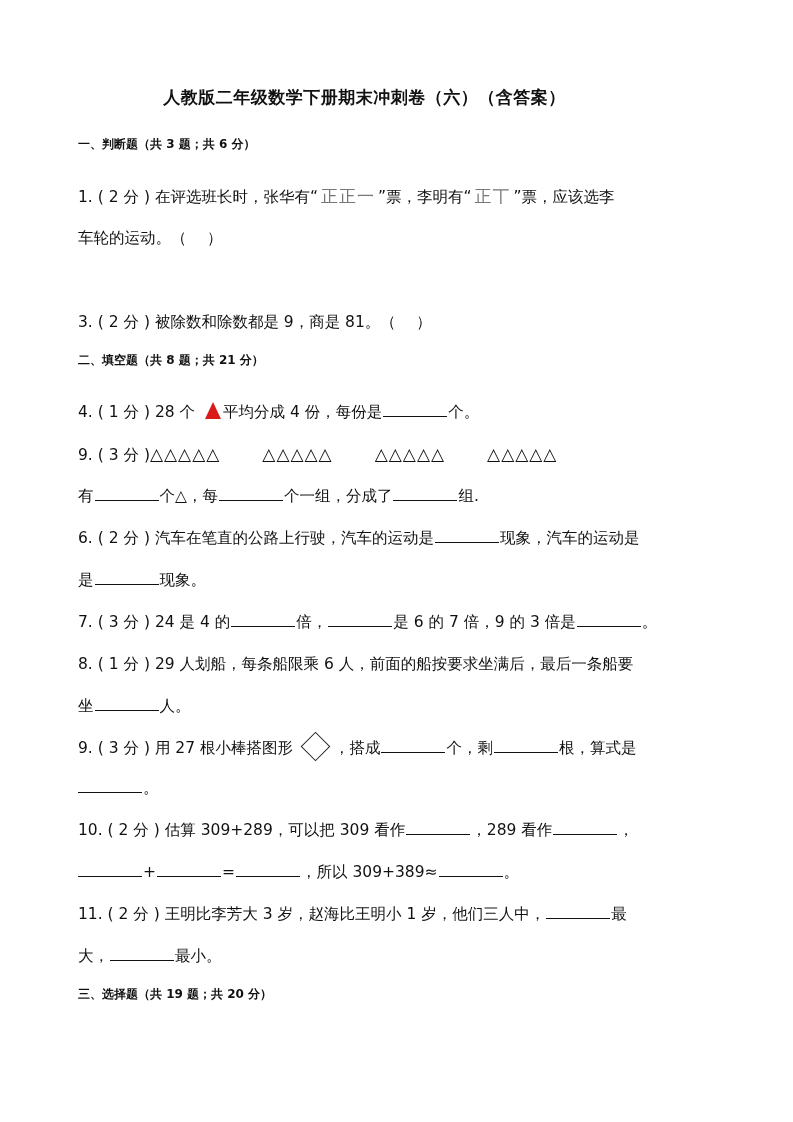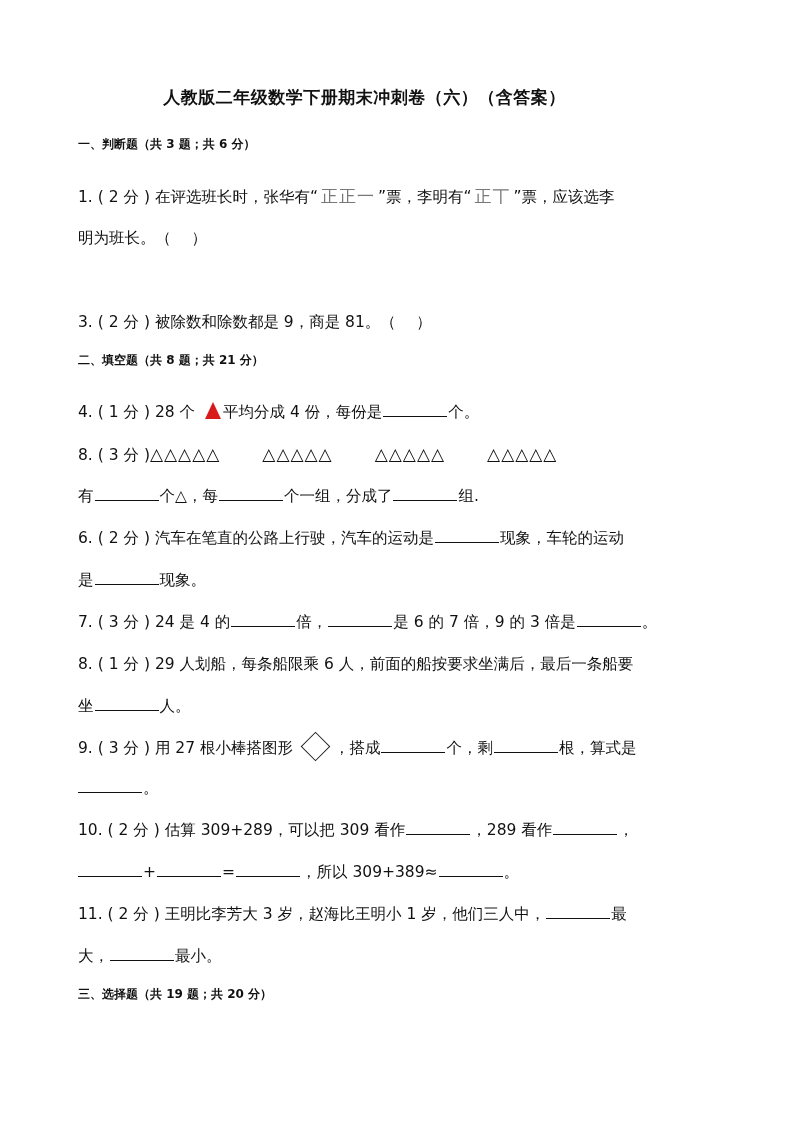"明为班长。（ ）" div.line { text: 明为班长 -> 车轮的运动 }
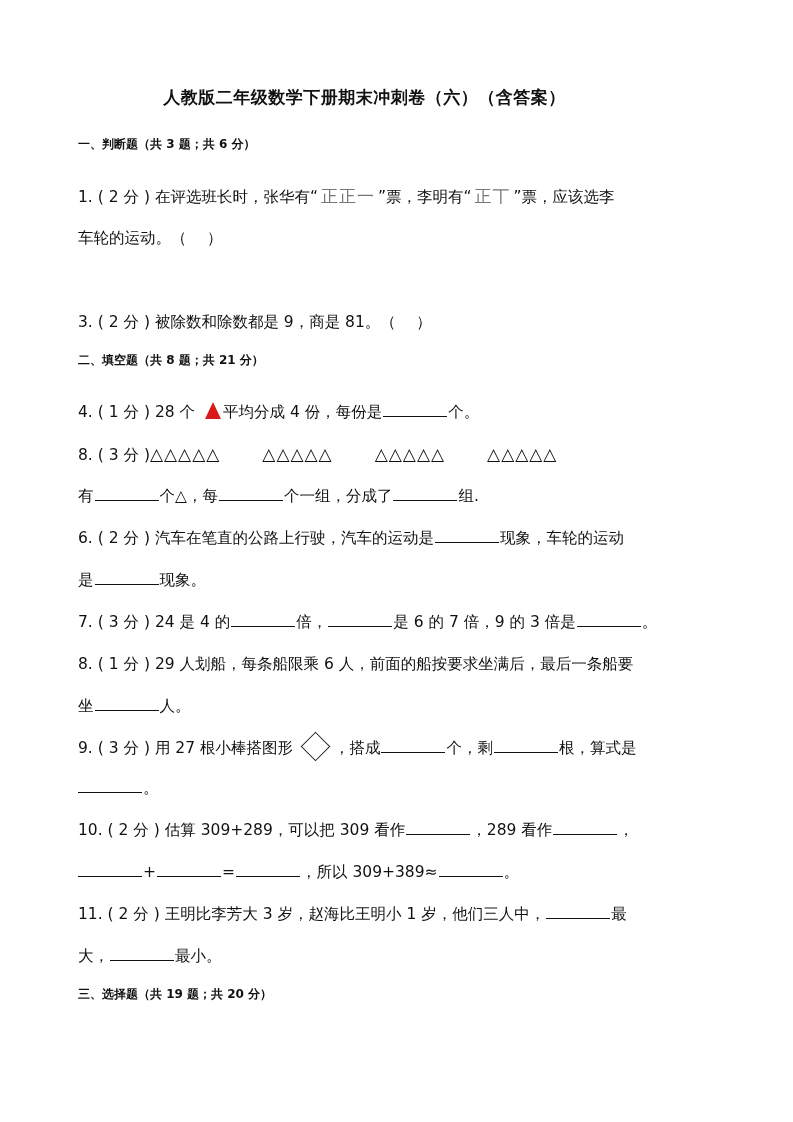"8. ( 3 分 )" span { text: 8 -> 9 }
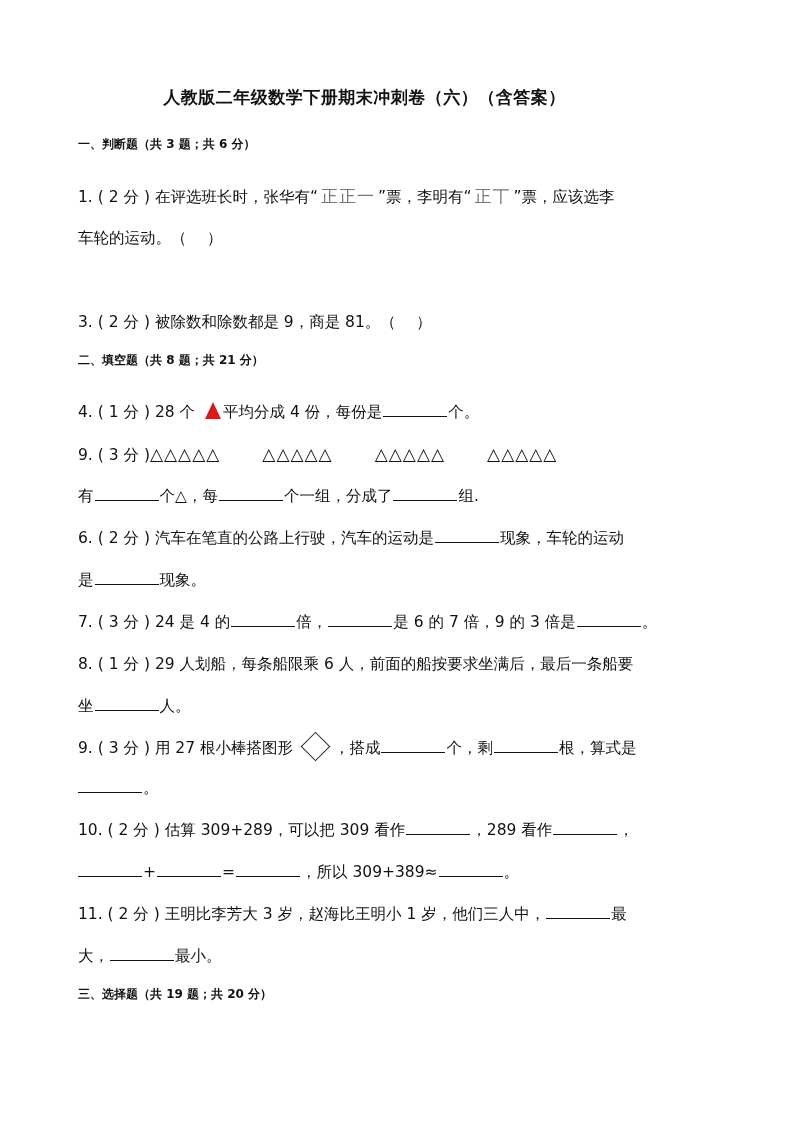"现象，车轮的运动" span { text: 车轮的运动 -> 汽车的运动是 }
